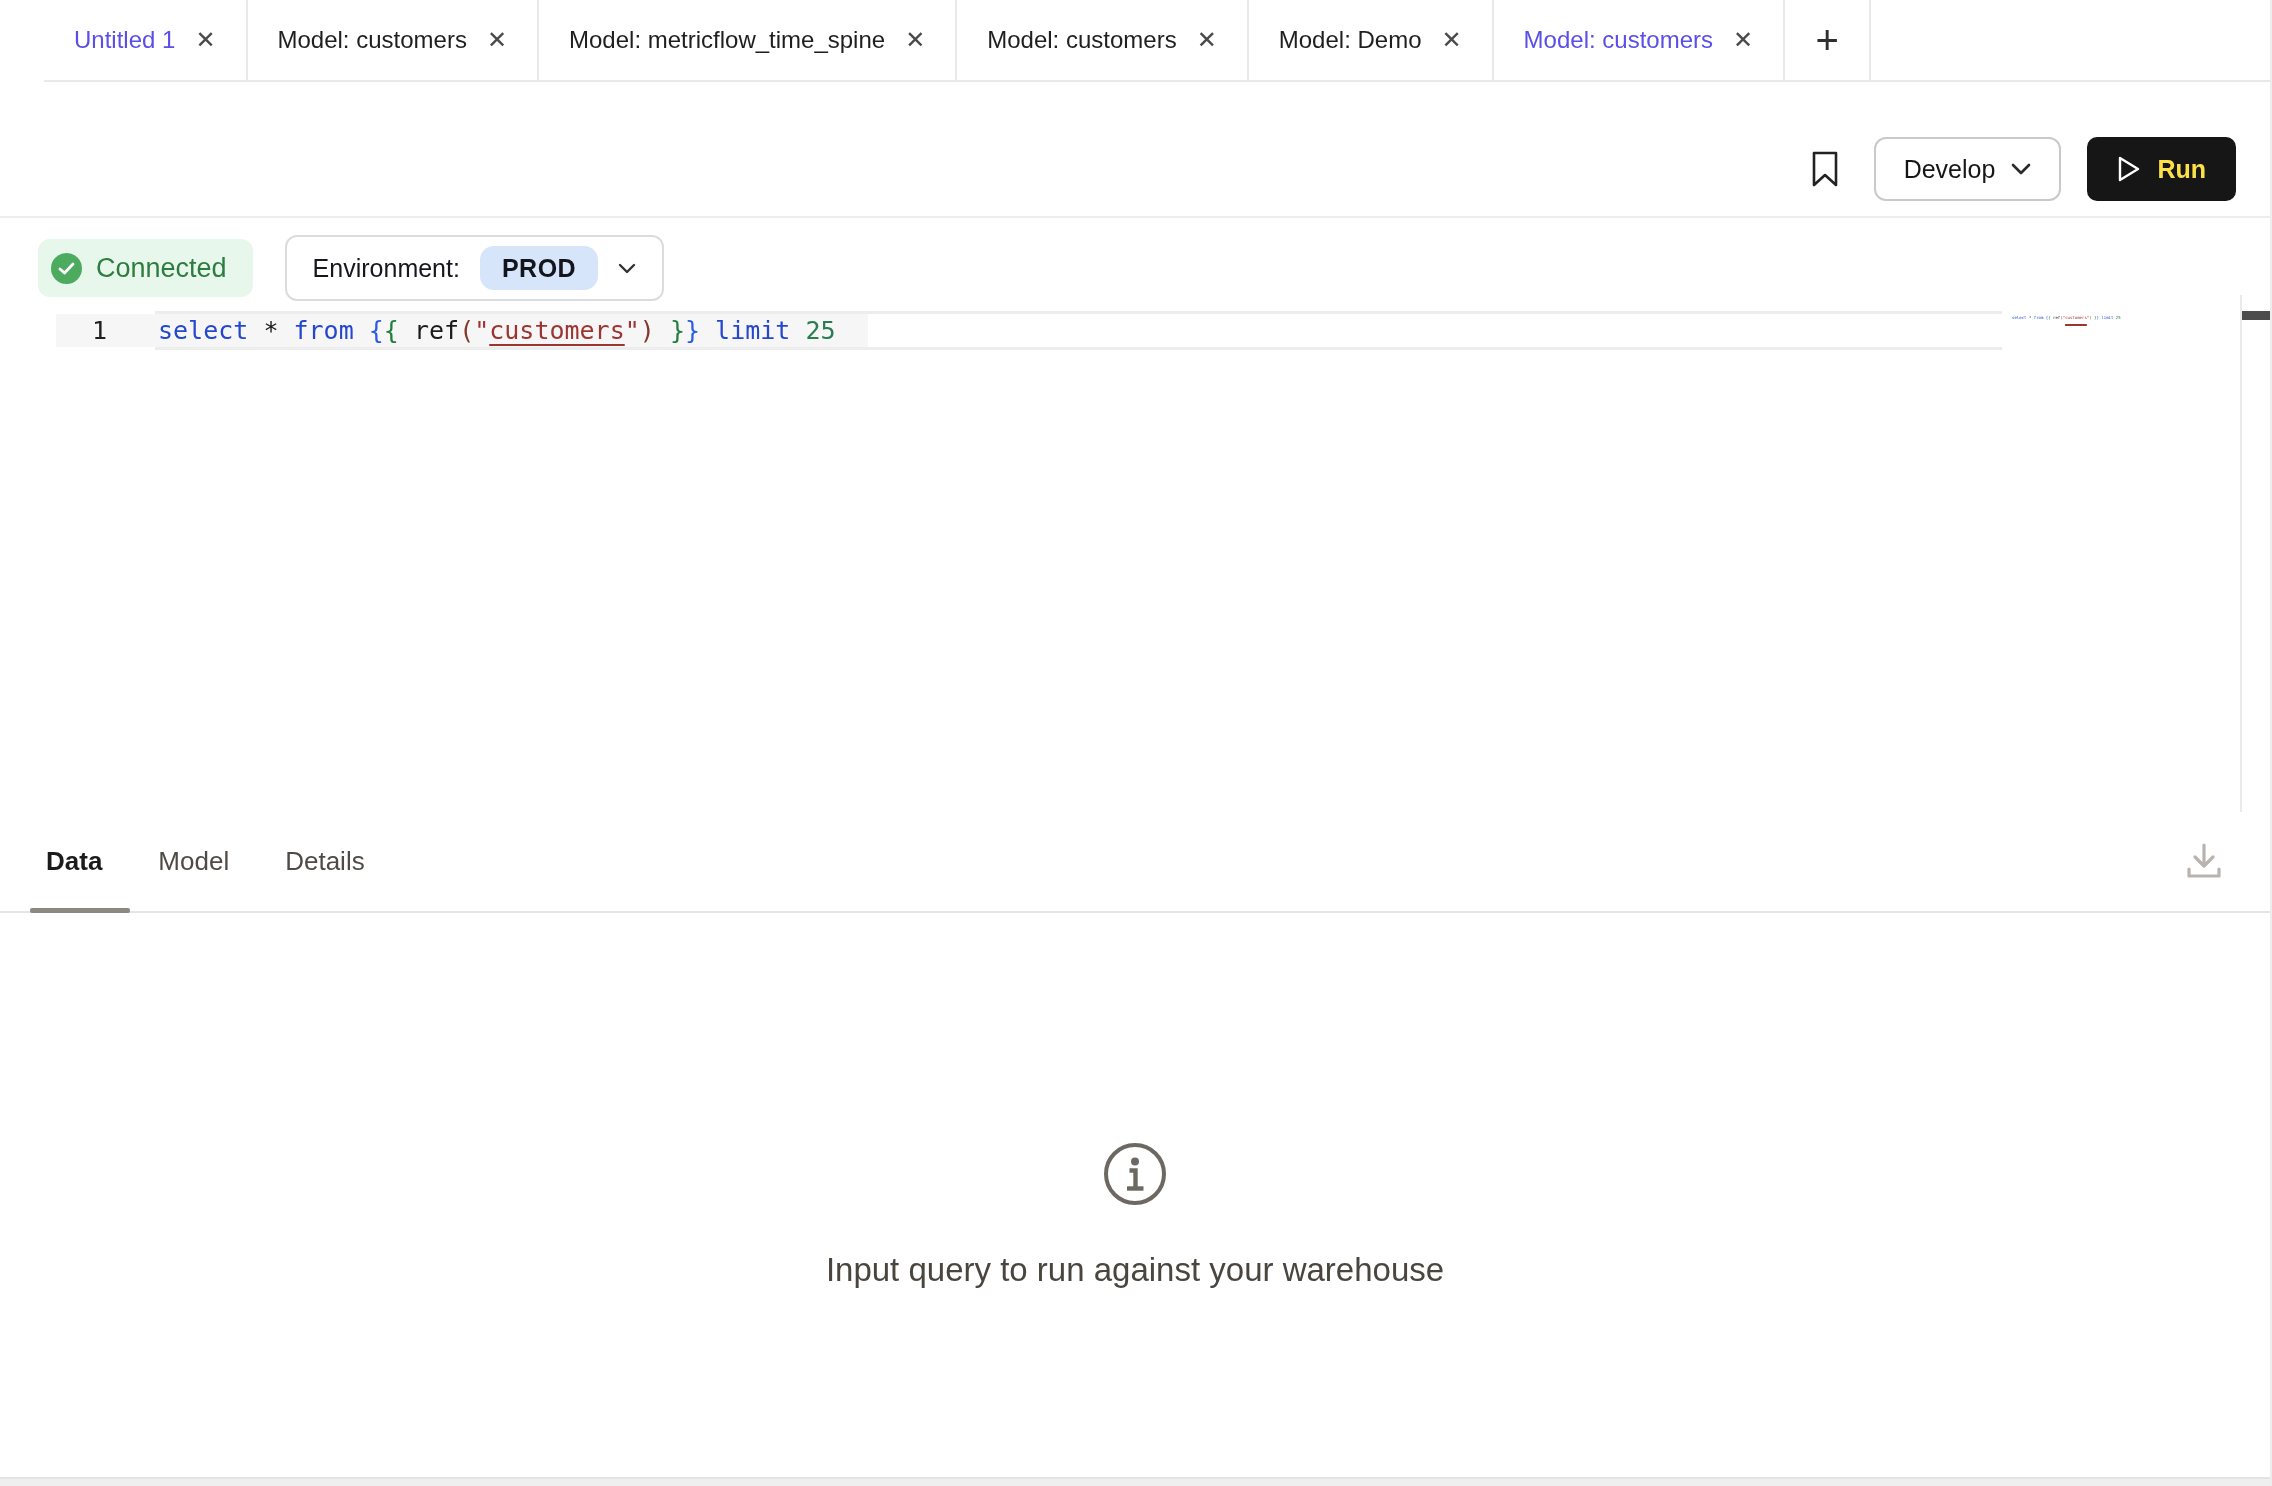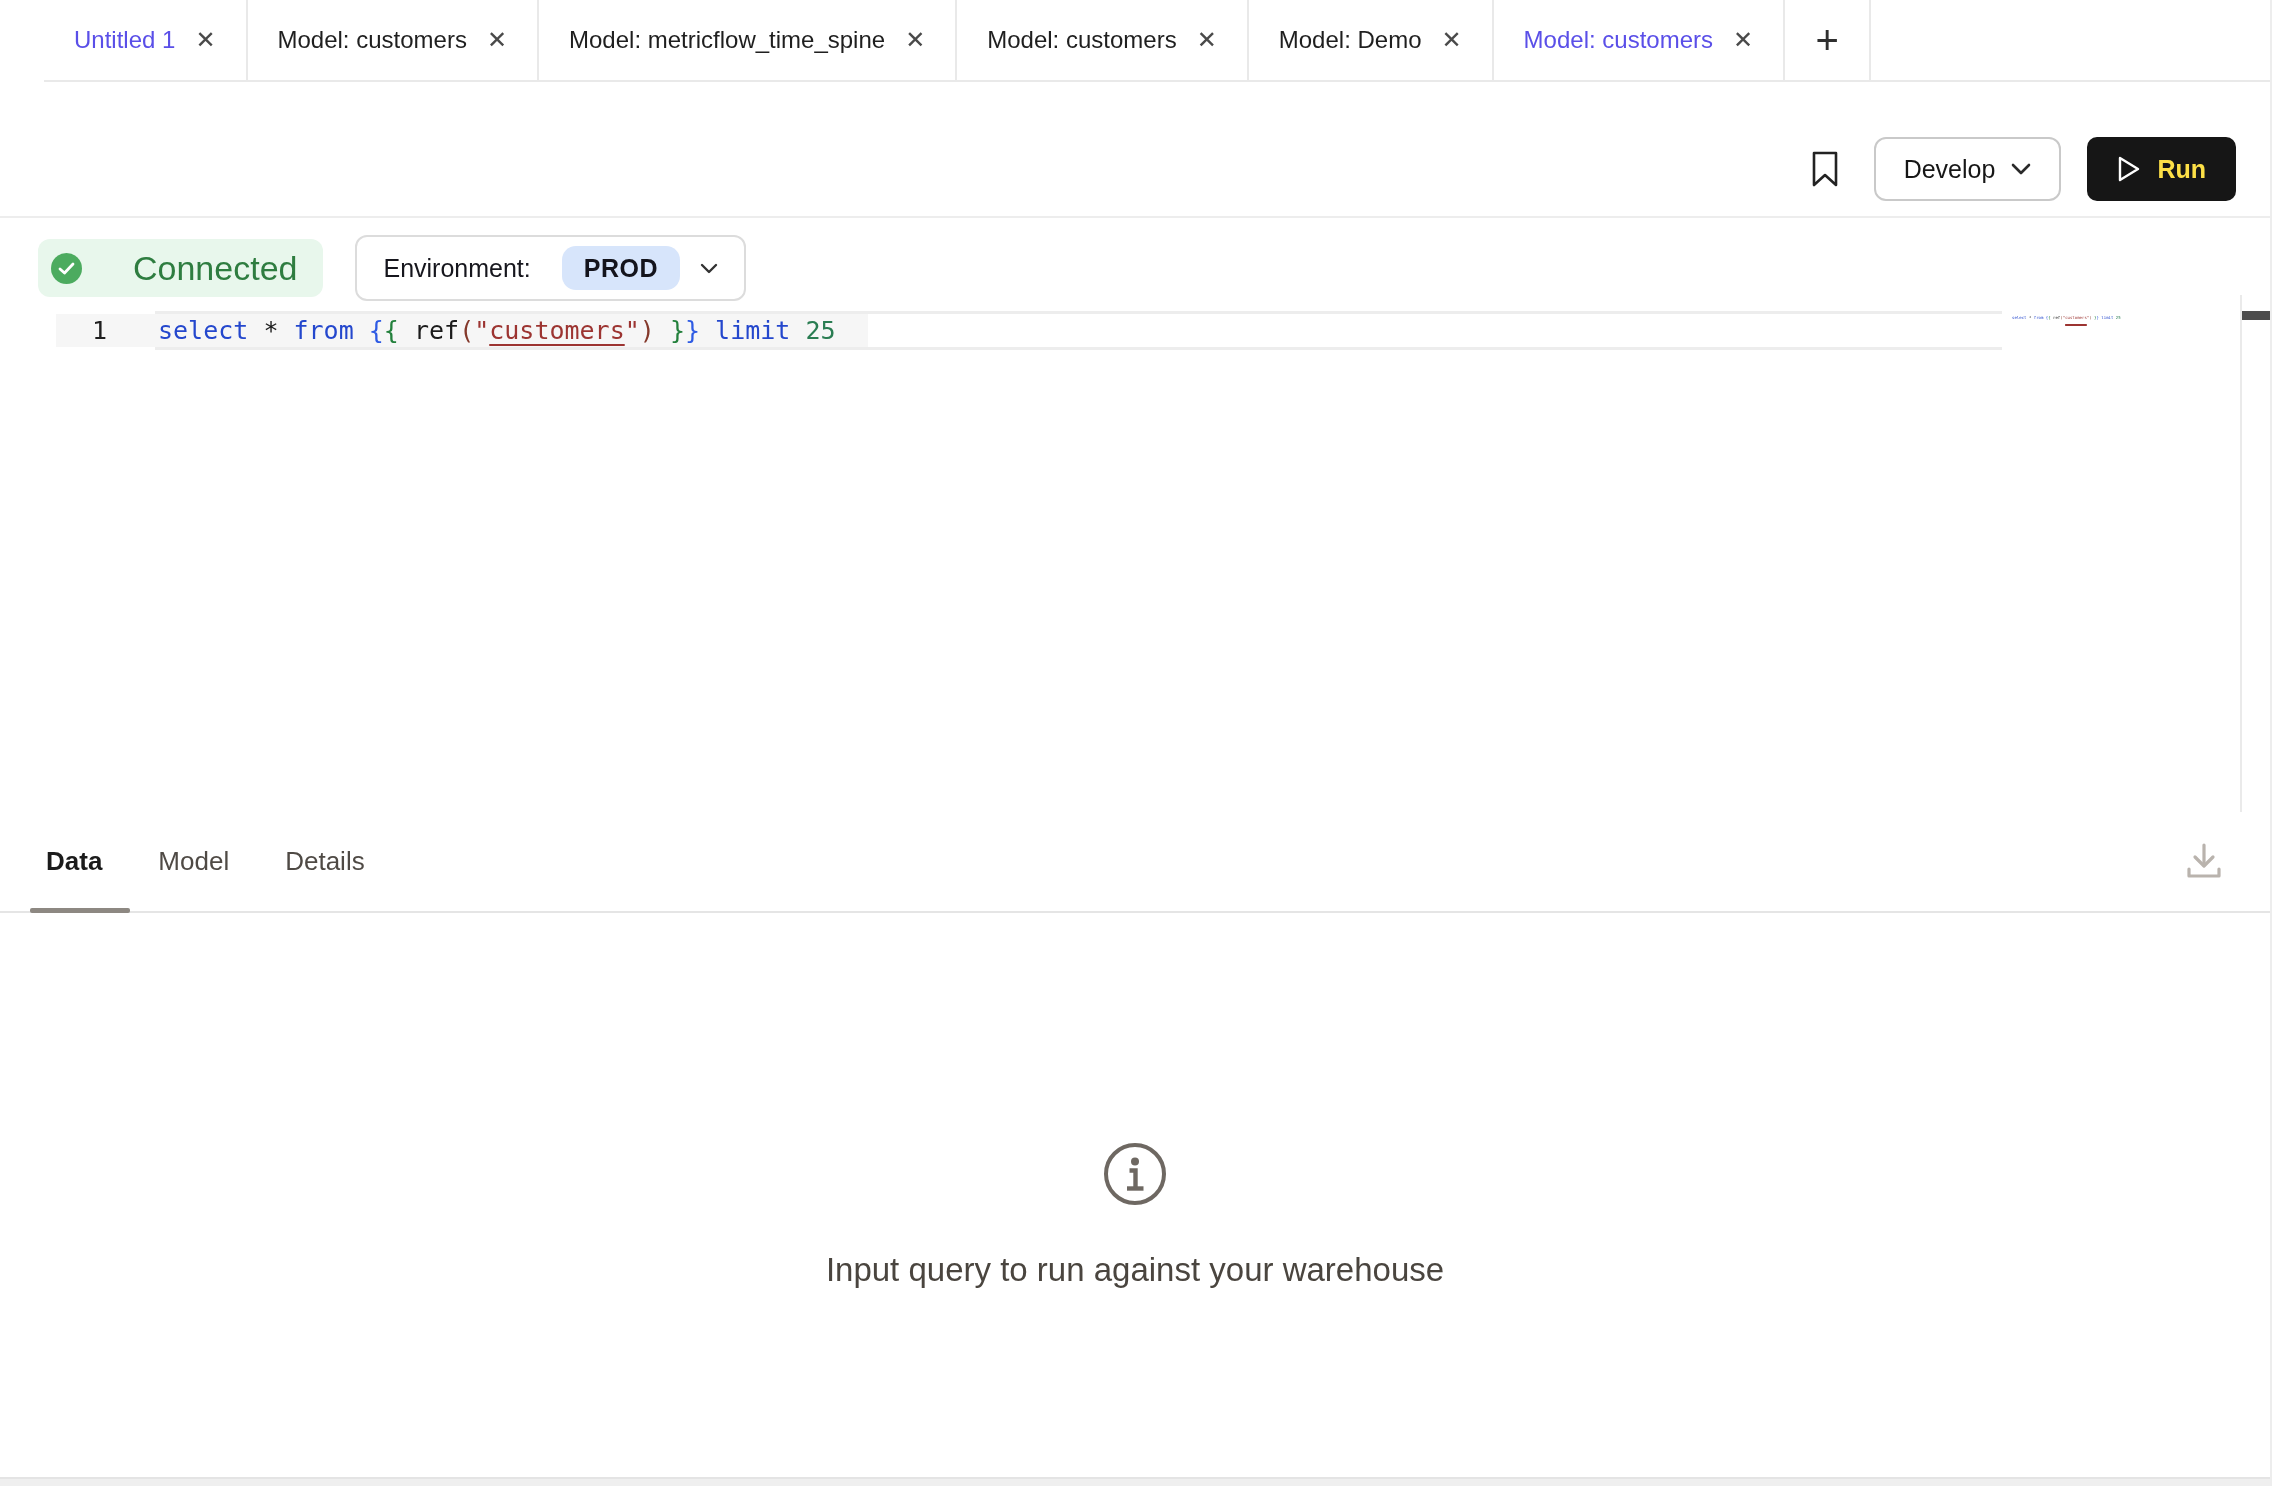"Connected" .badge-connected .label { font-size: 34px -> 27px; margin-left: 37px -> none }
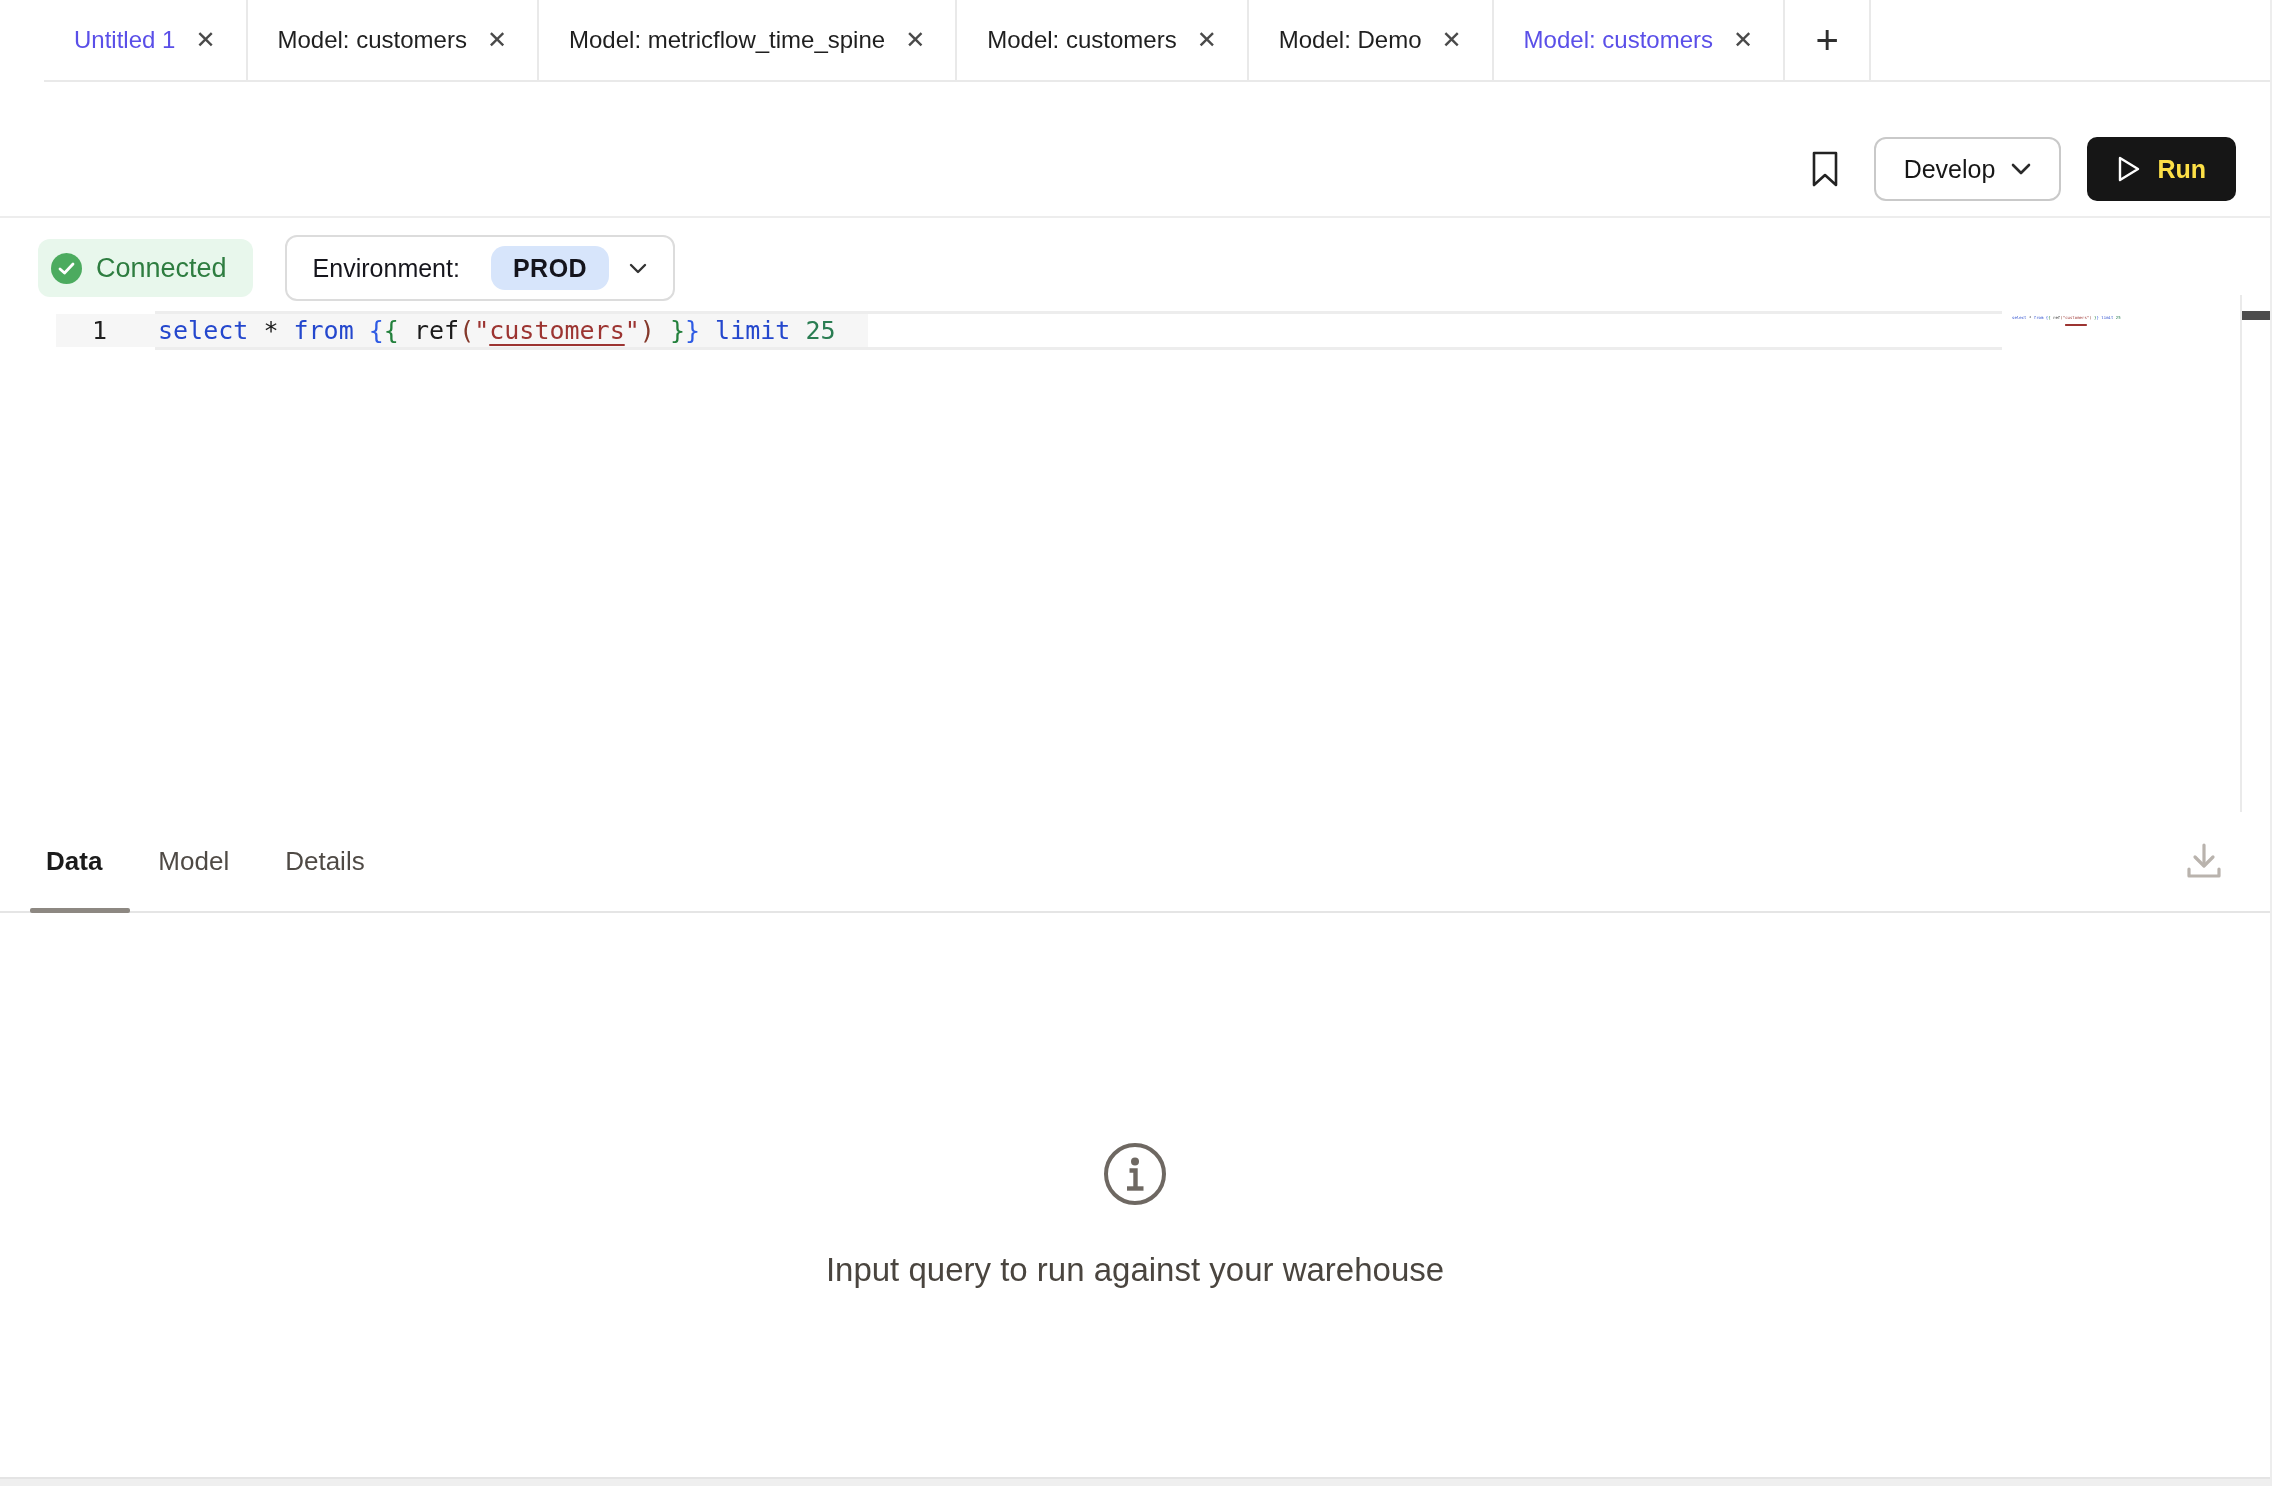"PROD" .env-pill { margin-left: 11px -> none }
